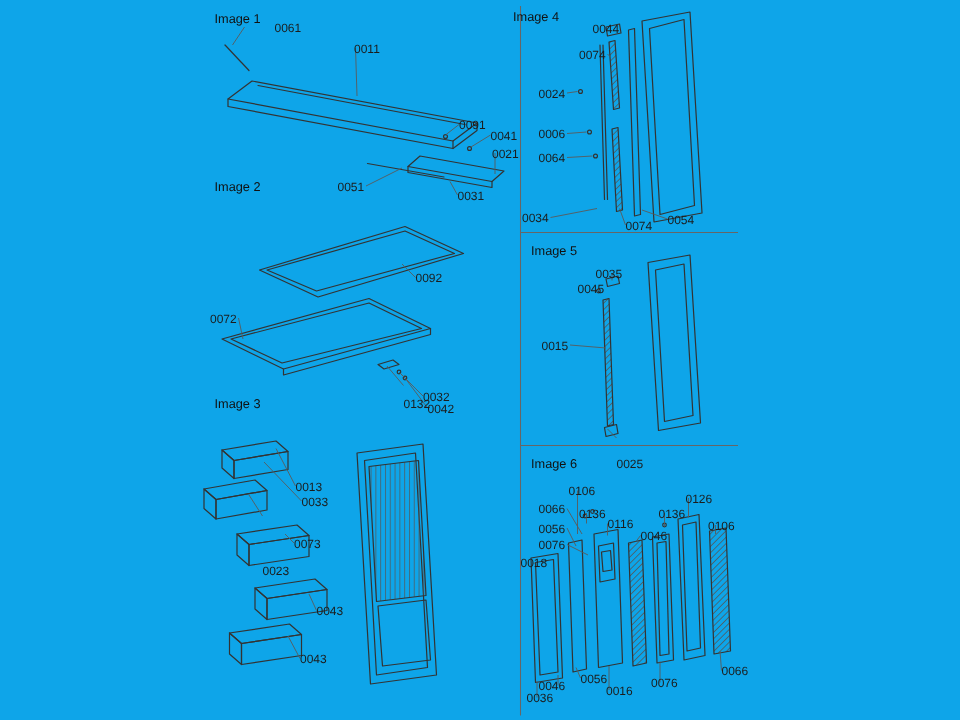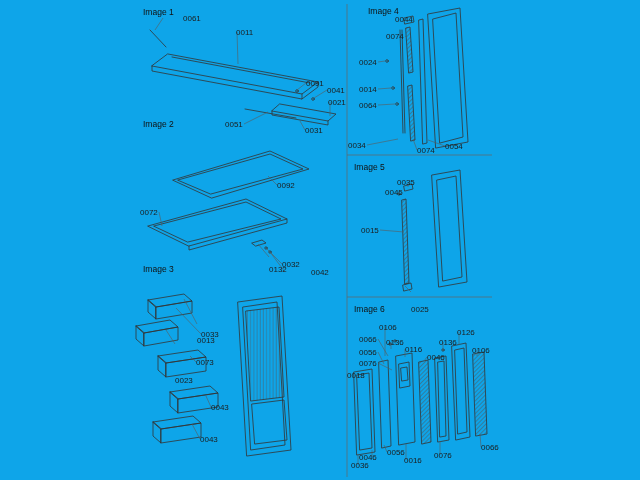"Image 4" span.panel-title { left: 368px -> 342px }
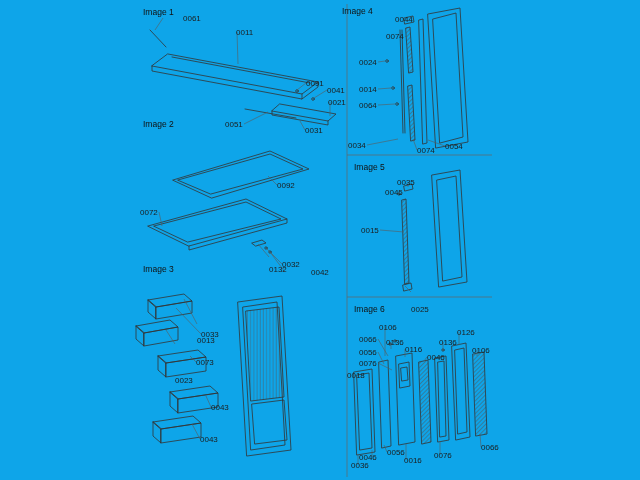"0014" span.part-label { text: 0014 -> 0006 }
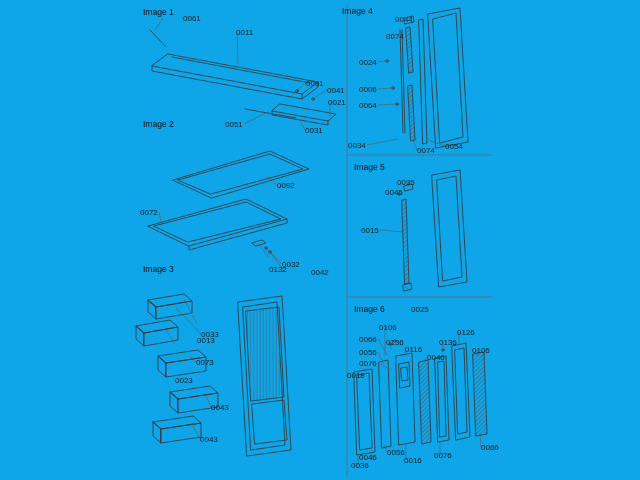"0042" span.part-label { margin-left: 26px -> none }
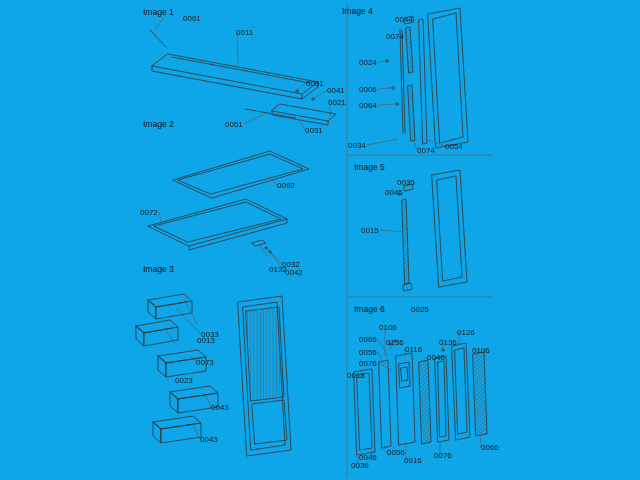"0013" span.part-label { margin-top: 16px -> none }
